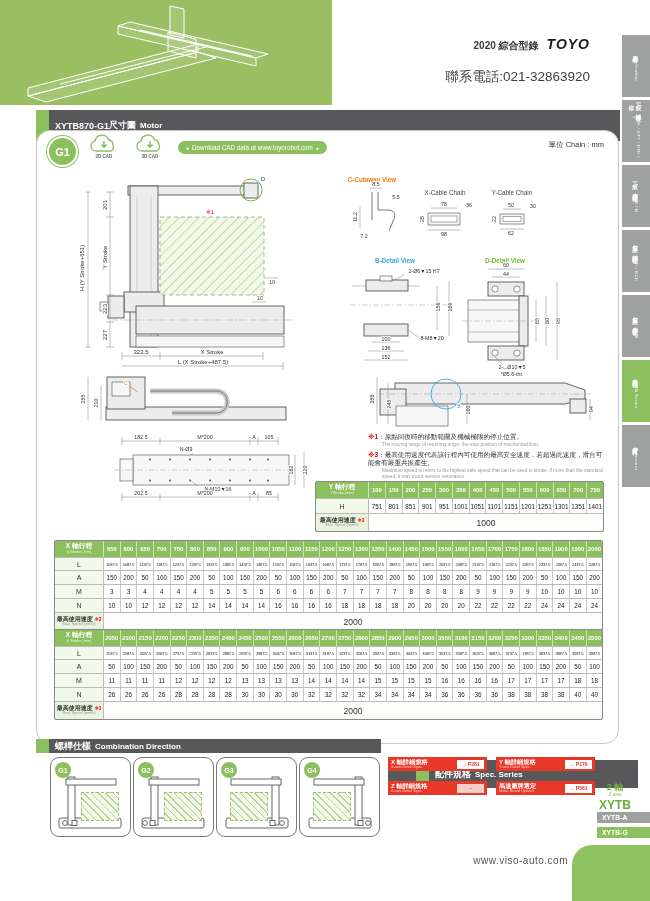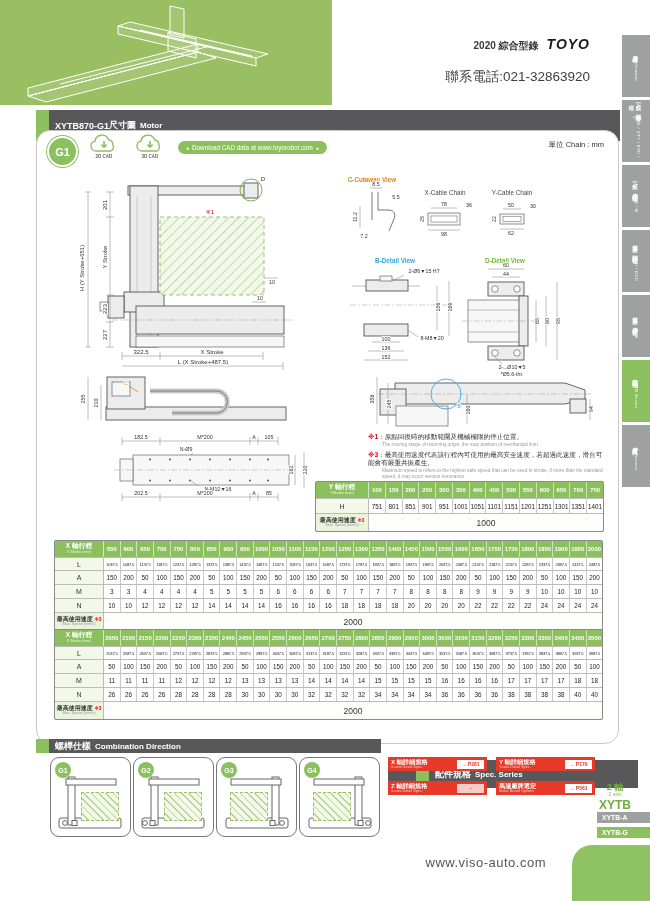"www.viso-auto.com" .footer-url { font-size: 13px -> 10px; right: 104px -> 82px }
